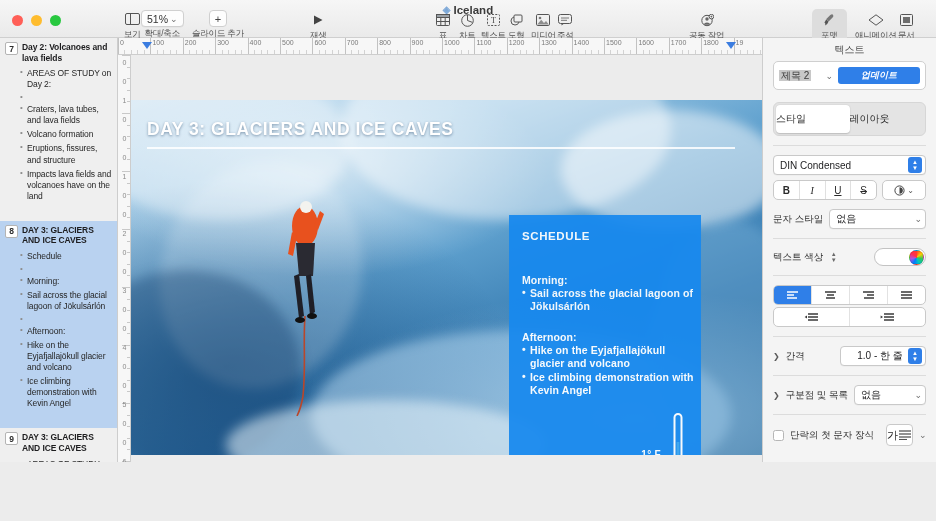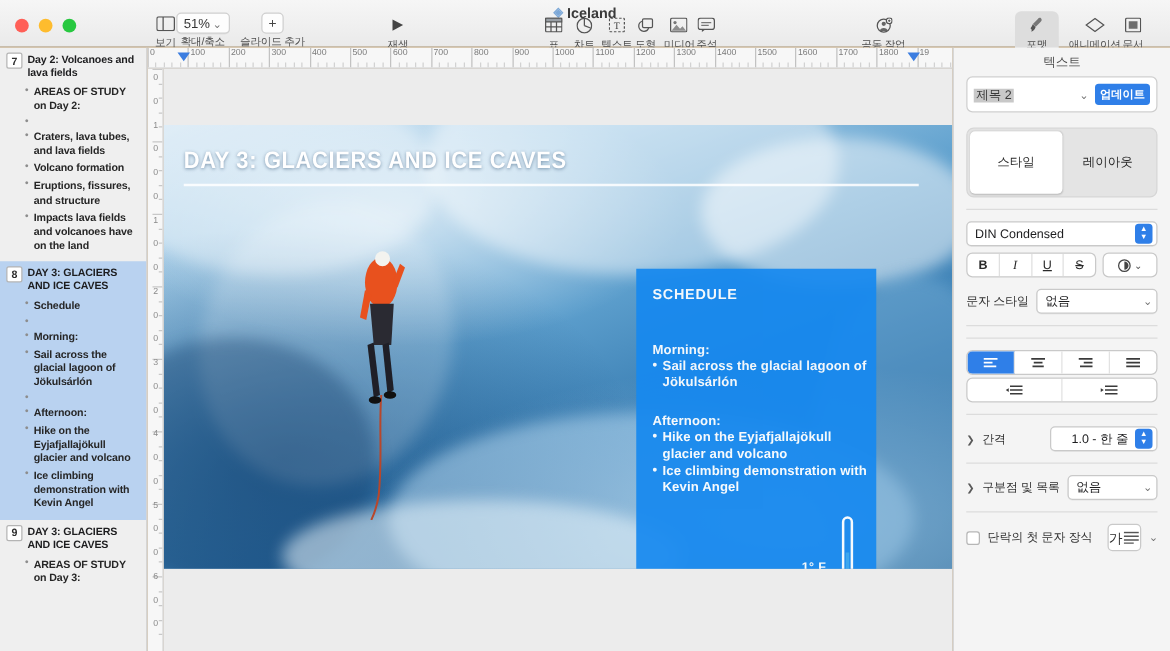"◈ Iceland" #app { background: #a16207 -> #f97316; height: 521px -> 462px }
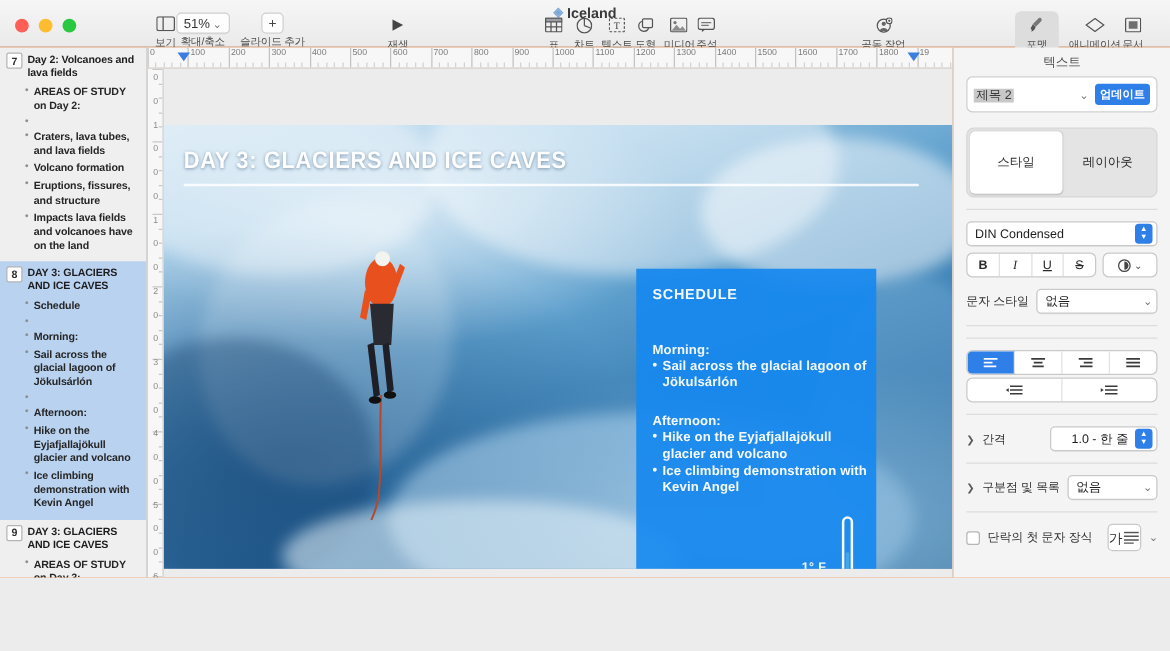"AREAS OF STUDY on Day" .sg-bullets { font-weight: bold -> none; padding: 1px 5px 4px 20px -> 1px 5px 16px 20px }
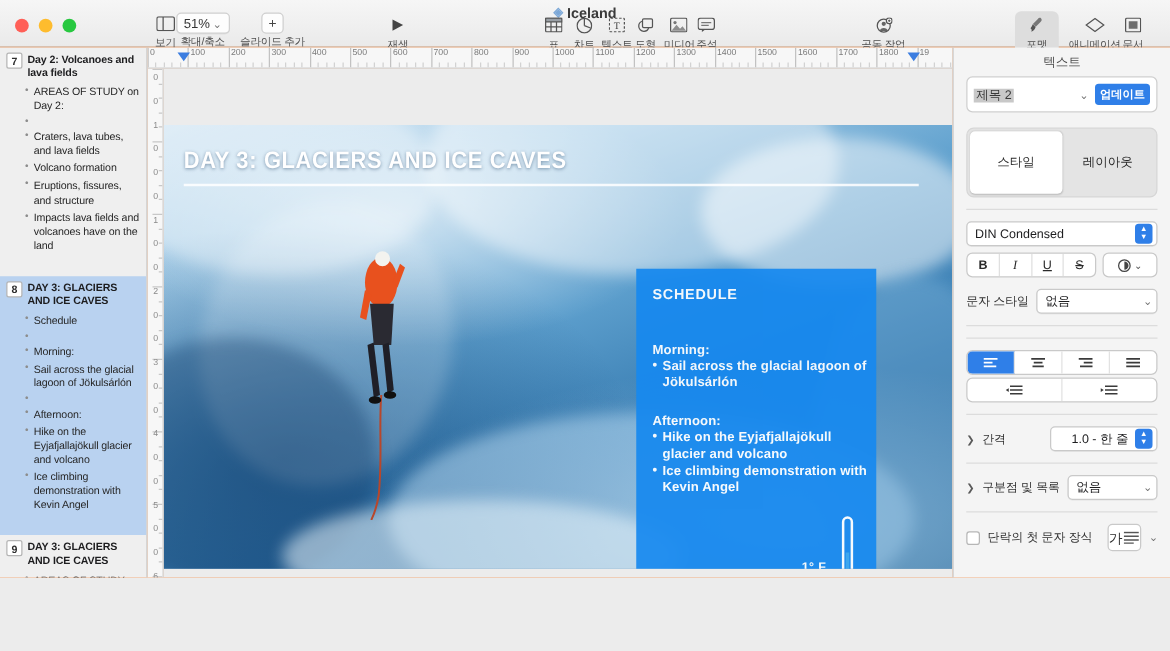"업데이트" .btn-blue { font-style: none -> italic; padding: 2px 4px -> 2px 23px }
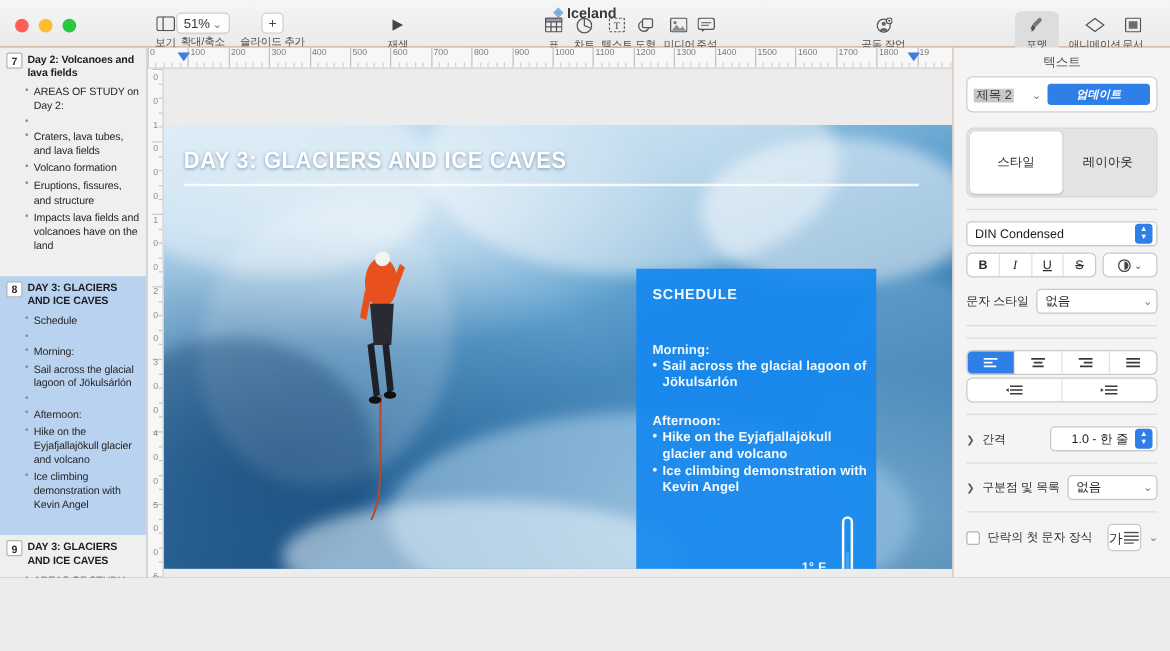"스타일" .seg { padding: 18px 0 -> 7px 0; text-align: center -> none }
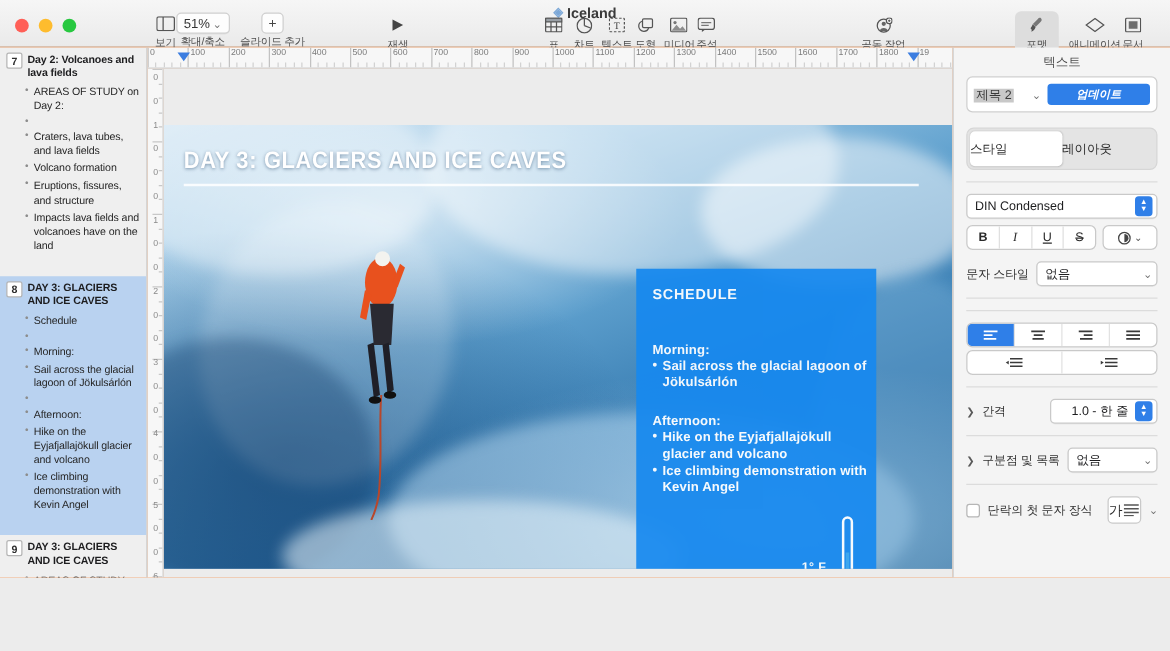"텍스트 색상" div.lbl-row { html: none -> <div> <span>텍스트 색상</span> <span> <span>▲</span> <span>▼</span> </span> <span></span> <div> <div></div> </div> </div> }
